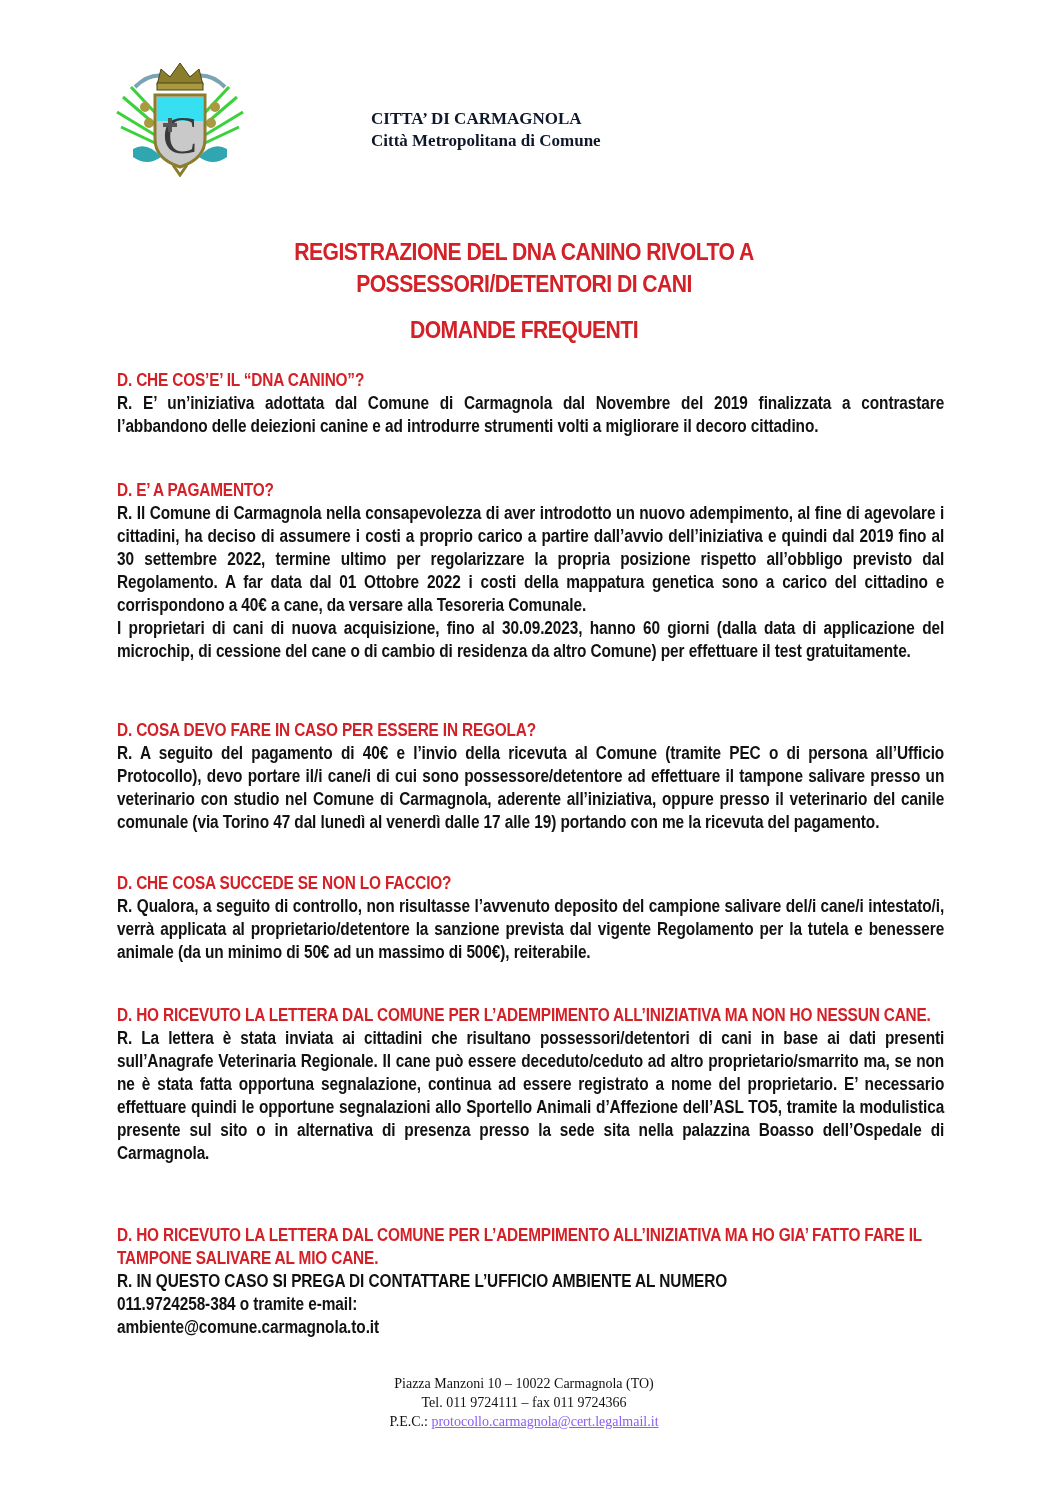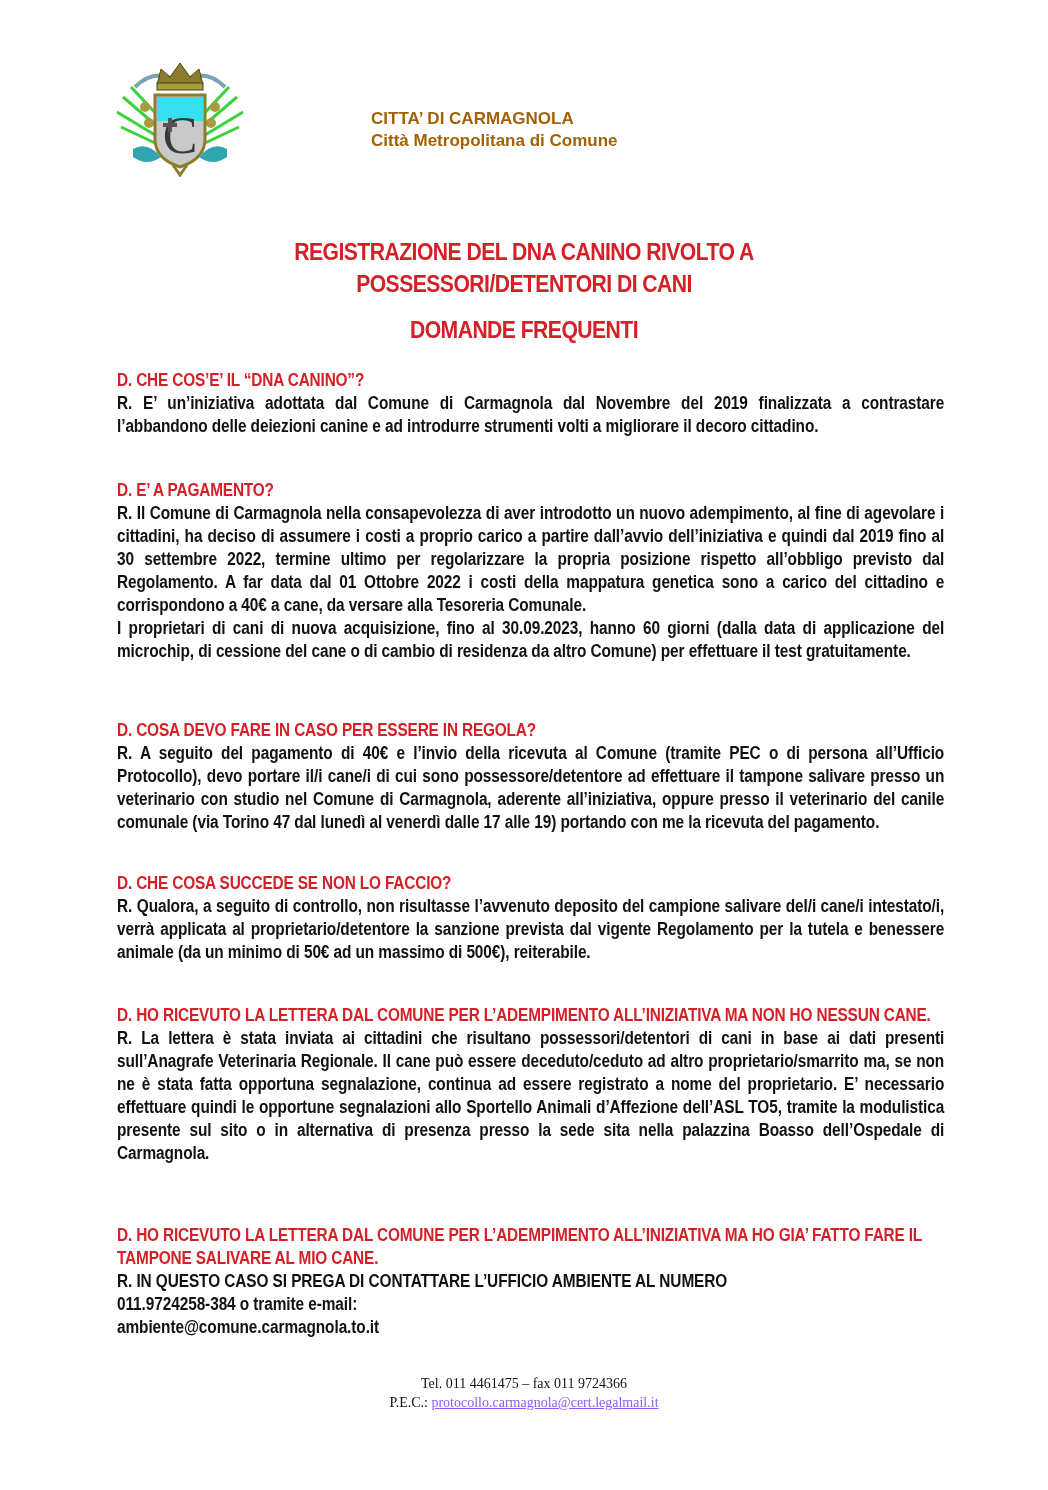"CITTA’ DI CARMAGNOLA" .header-block { color: #a16207 -> #0f172a; font-family: Liberation Sans, sans-serif -> Liberation Serif, serif }
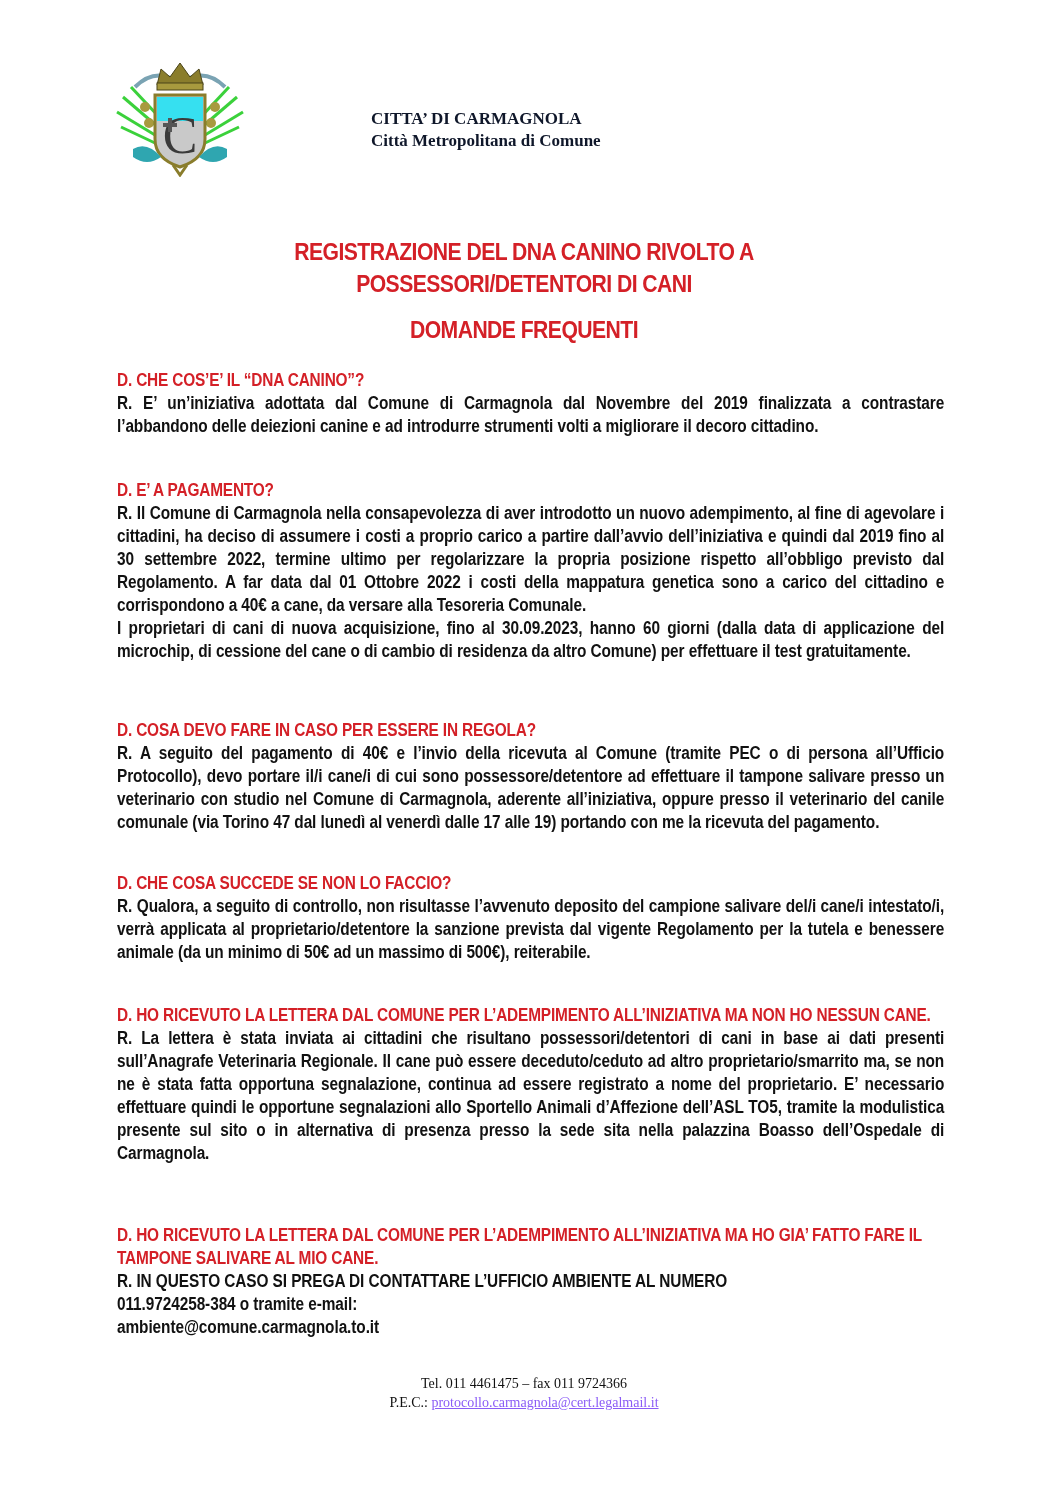"Piazza Manzoni 10 – 10022" div { html: none -> <div>Piazza Manzoni 10 – 10022 Carmagnola (TO)</div> }
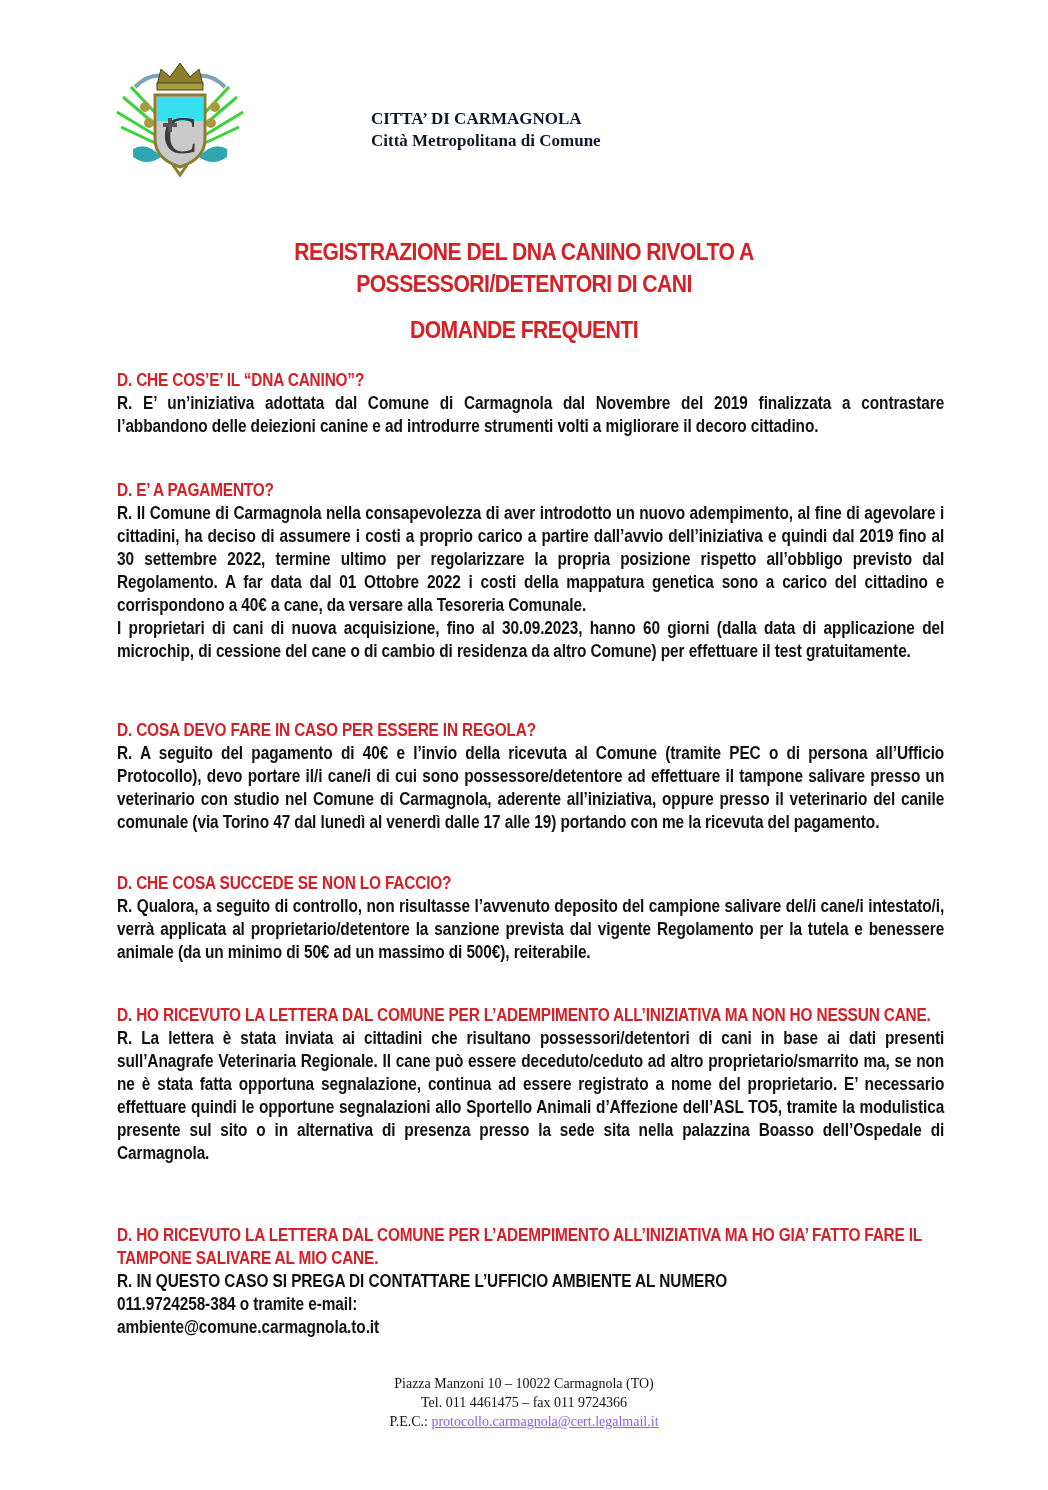"Tel. 011 4461475 – fax" div { text: 4461475 -> 9724111 }
